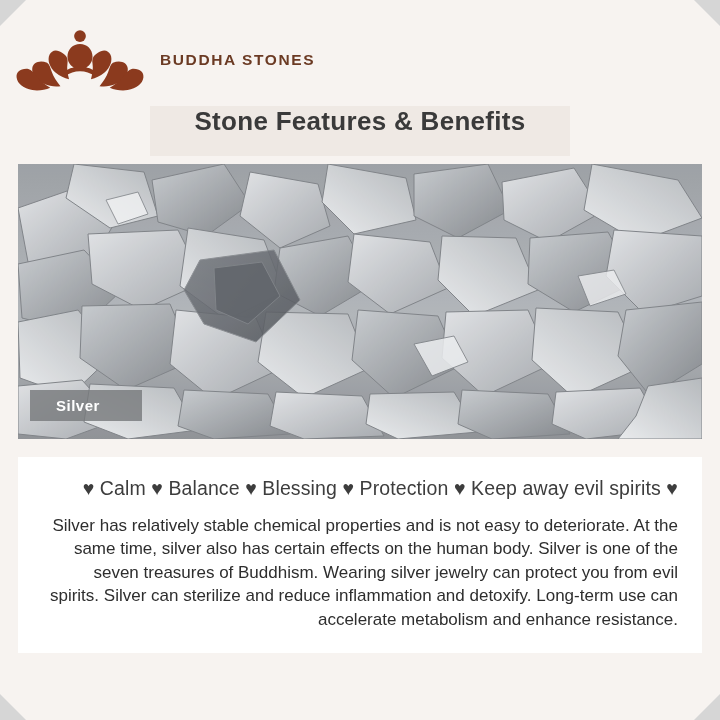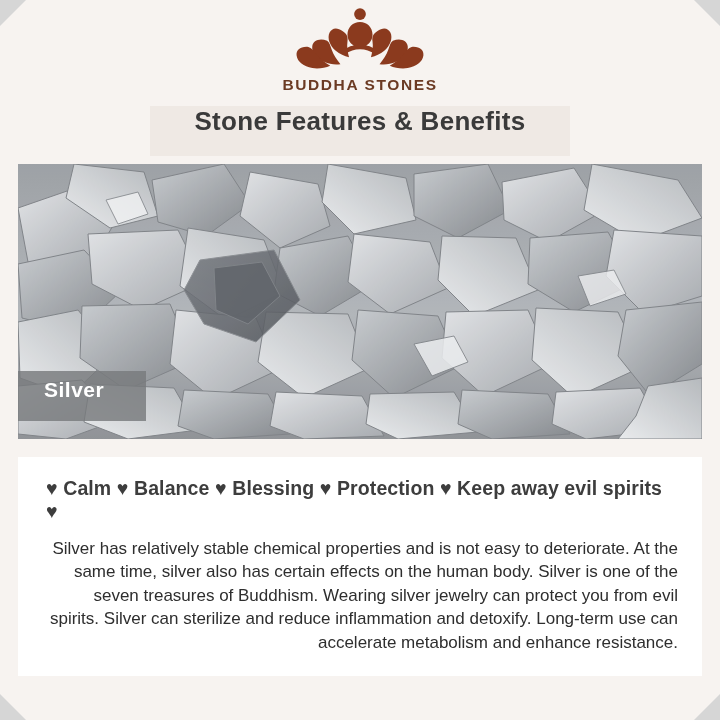"BUDDHA STONES" .logo-wrap { flex-direction: column -> row; padding-top: none -> 22px }
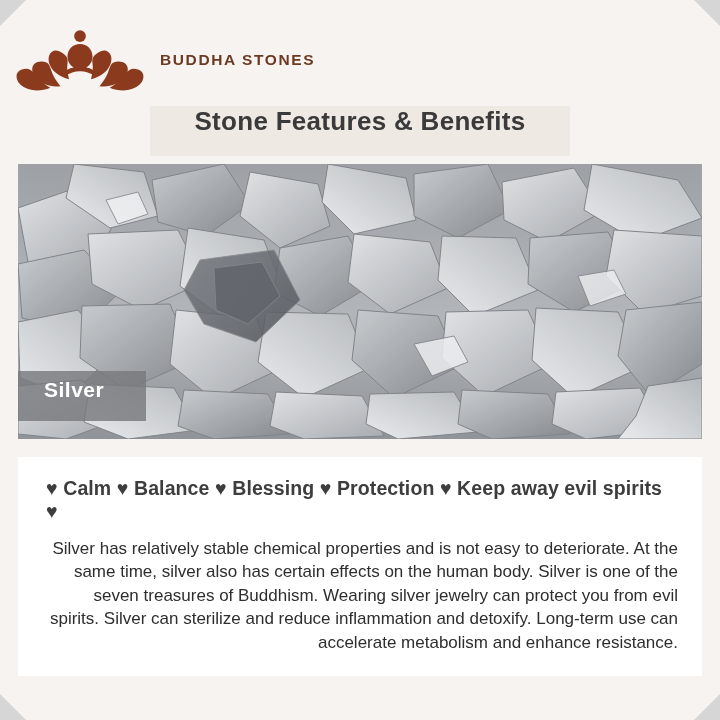"Silver" .stone-label { font-size: 21px -> 15px; left: 0 -> 12px; padding: 7px 42px 19px 26px -> 7px 42px 7px 26px }
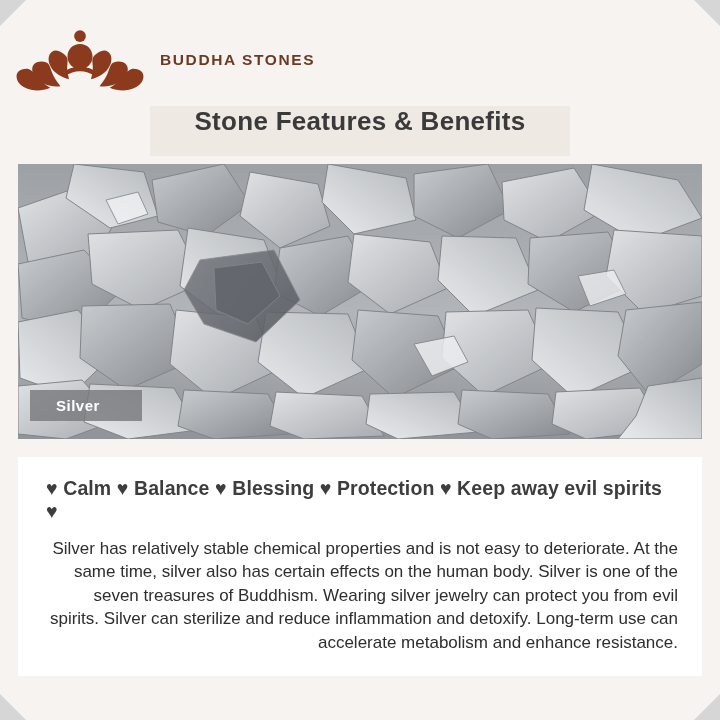"♥ Calm ♥ Balance ♥" .keywords { font-weight: bold -> normal; text-align: left -> right }
